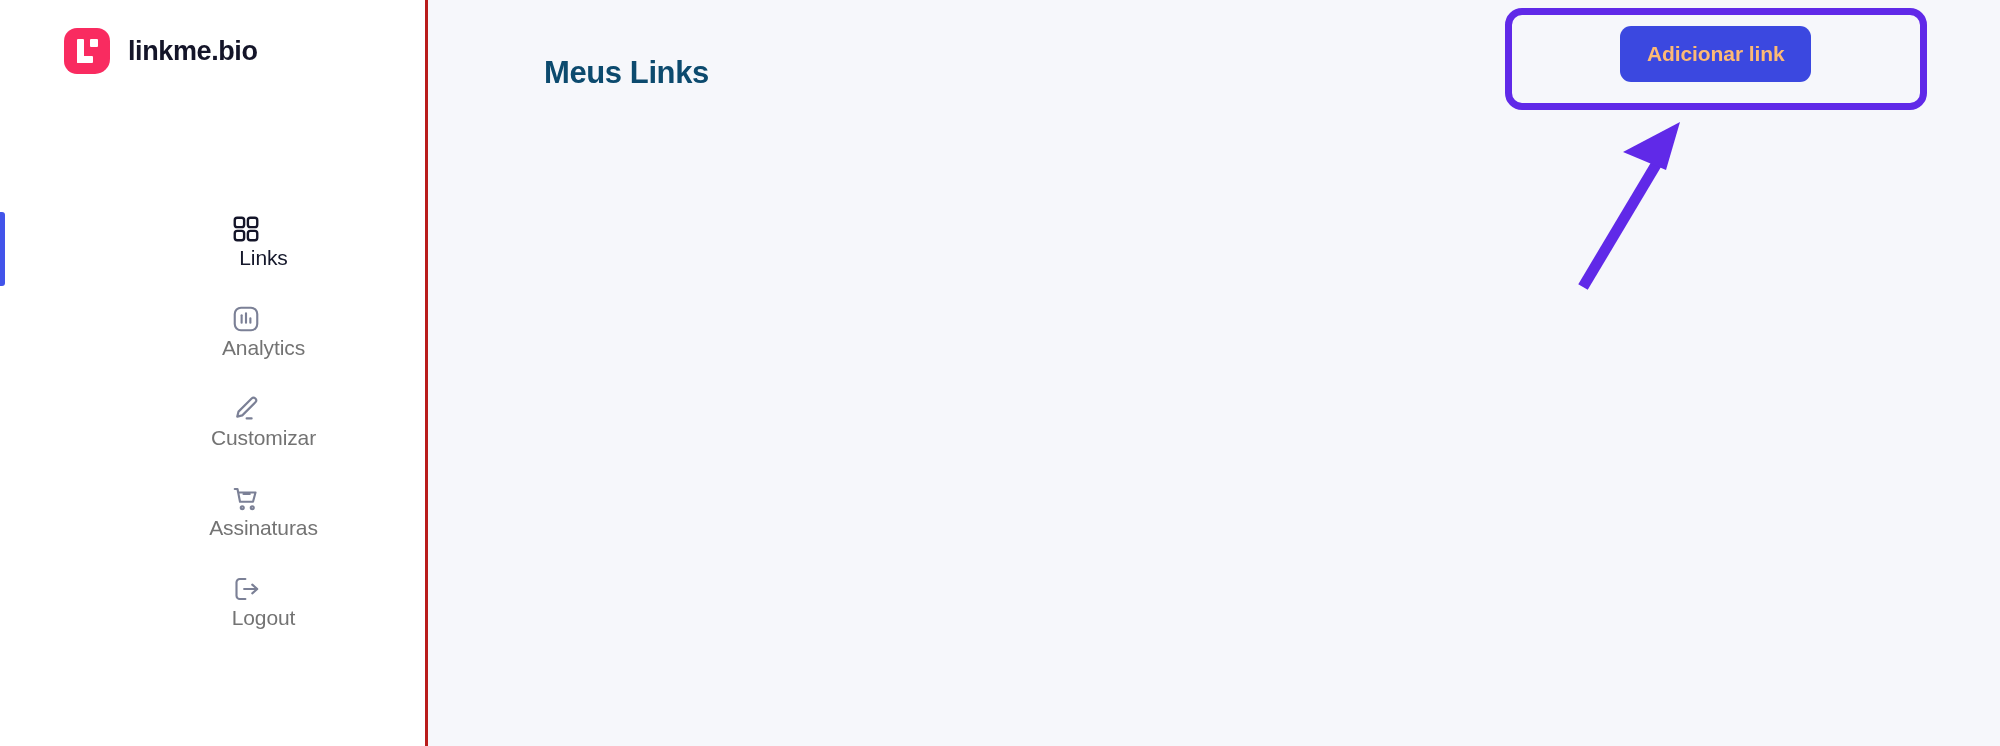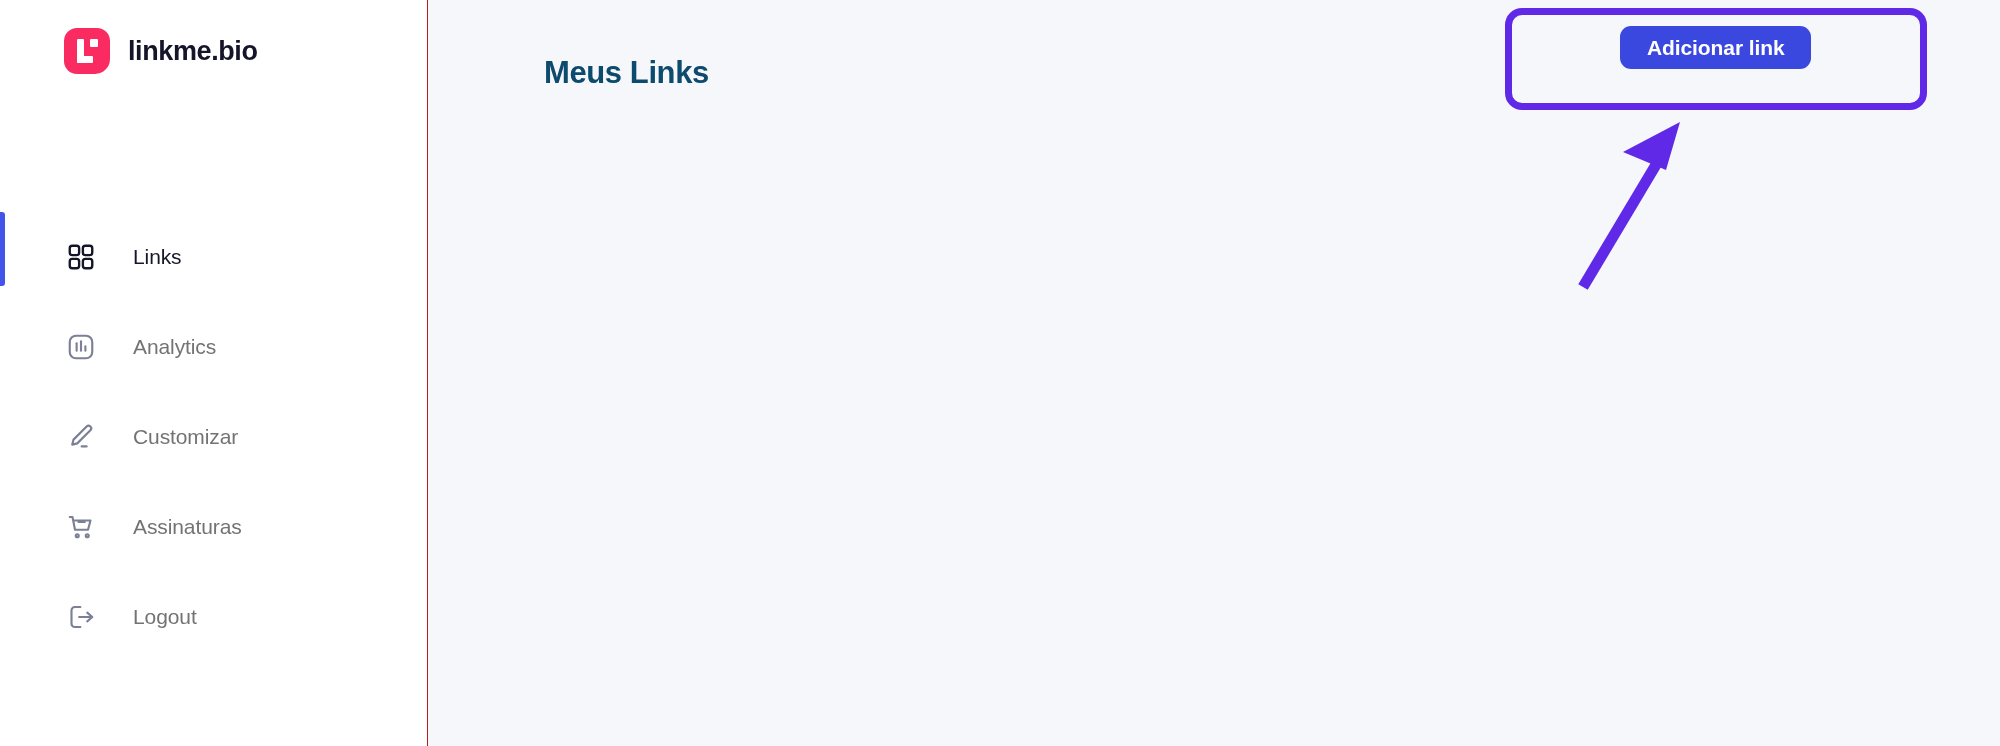"linkme.bio" .sidebar { border-right: 1px solid #b91c1c -> 3px solid #b91c1c }
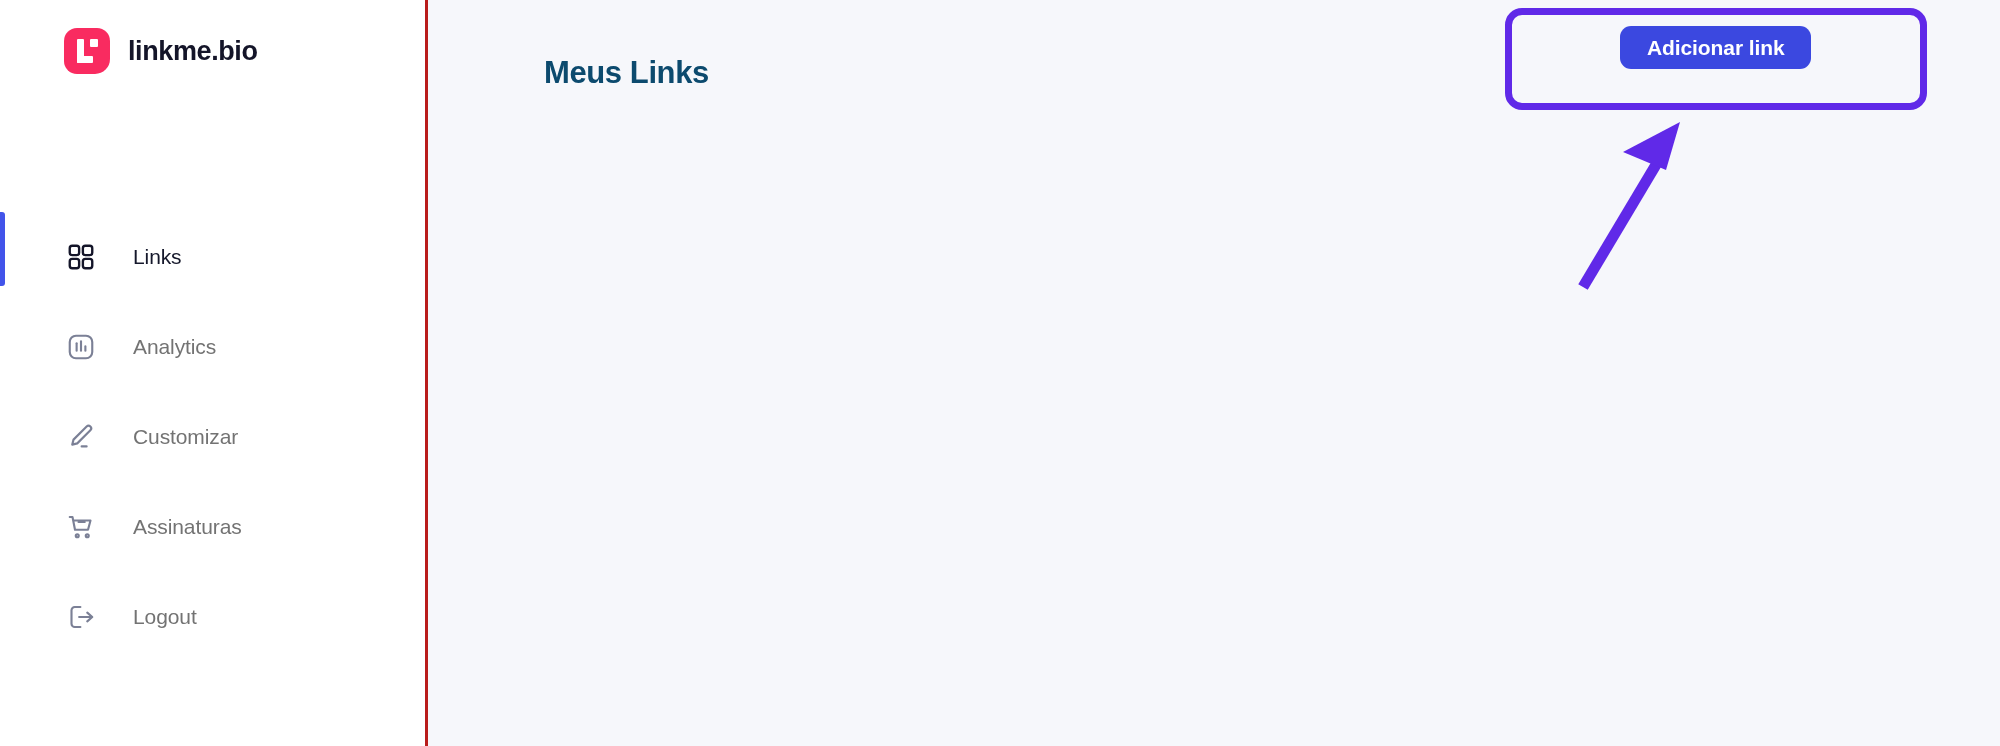"Adicionar link" .add-btn { color: #ffffff -> #fdba74; height: 43px -> 56px }
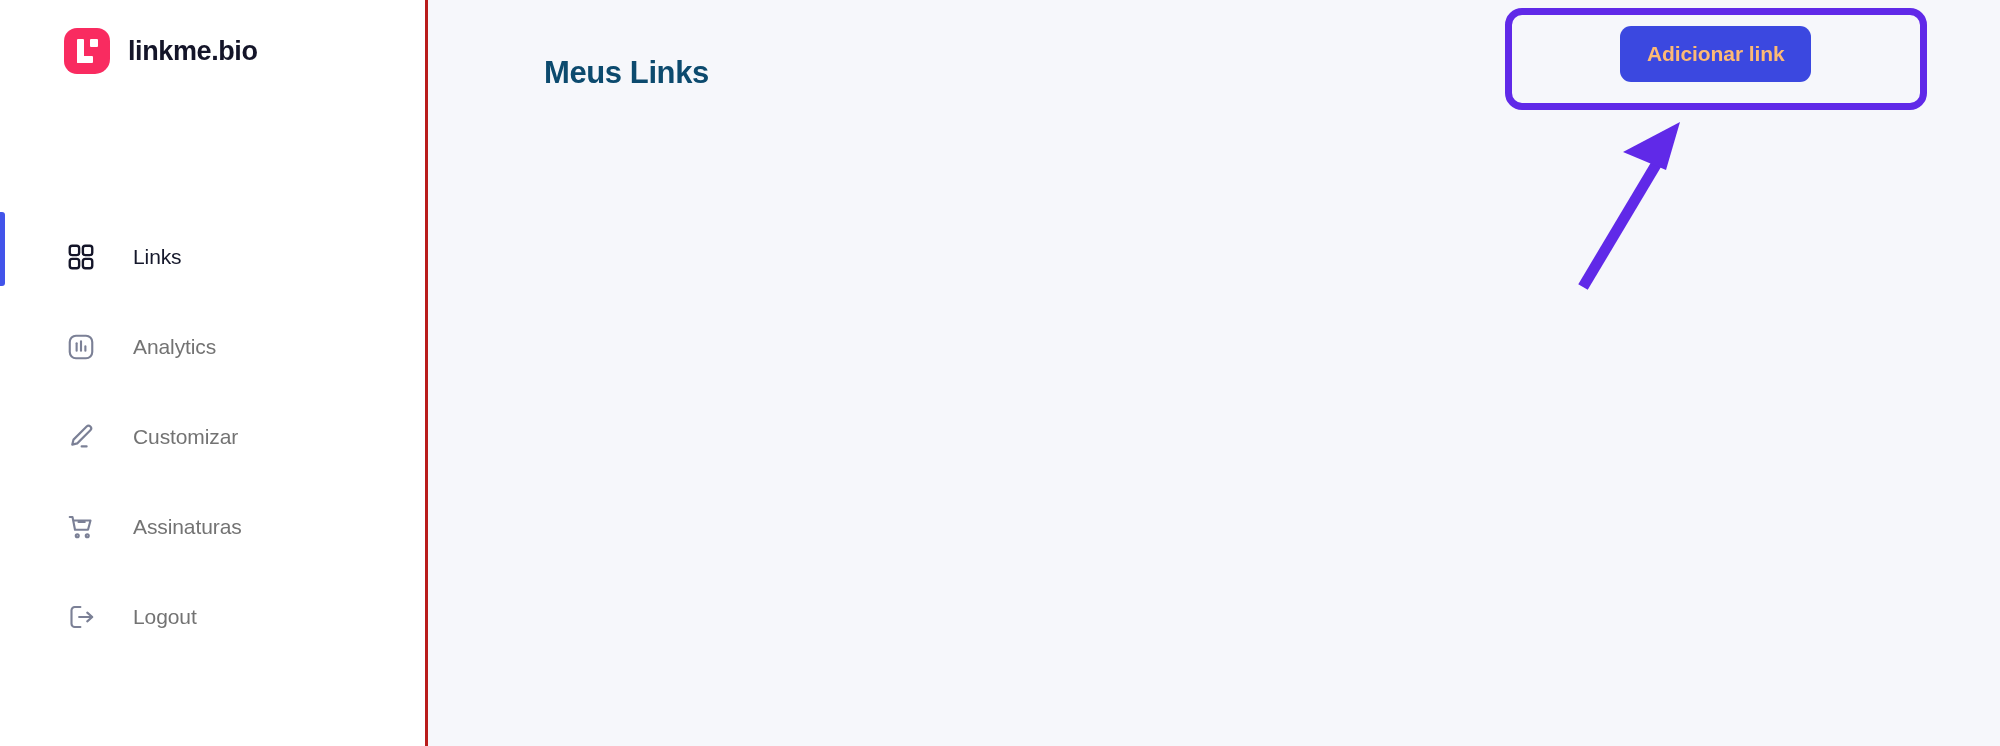"Links" .nav-item { flex-direction: none -> column }
